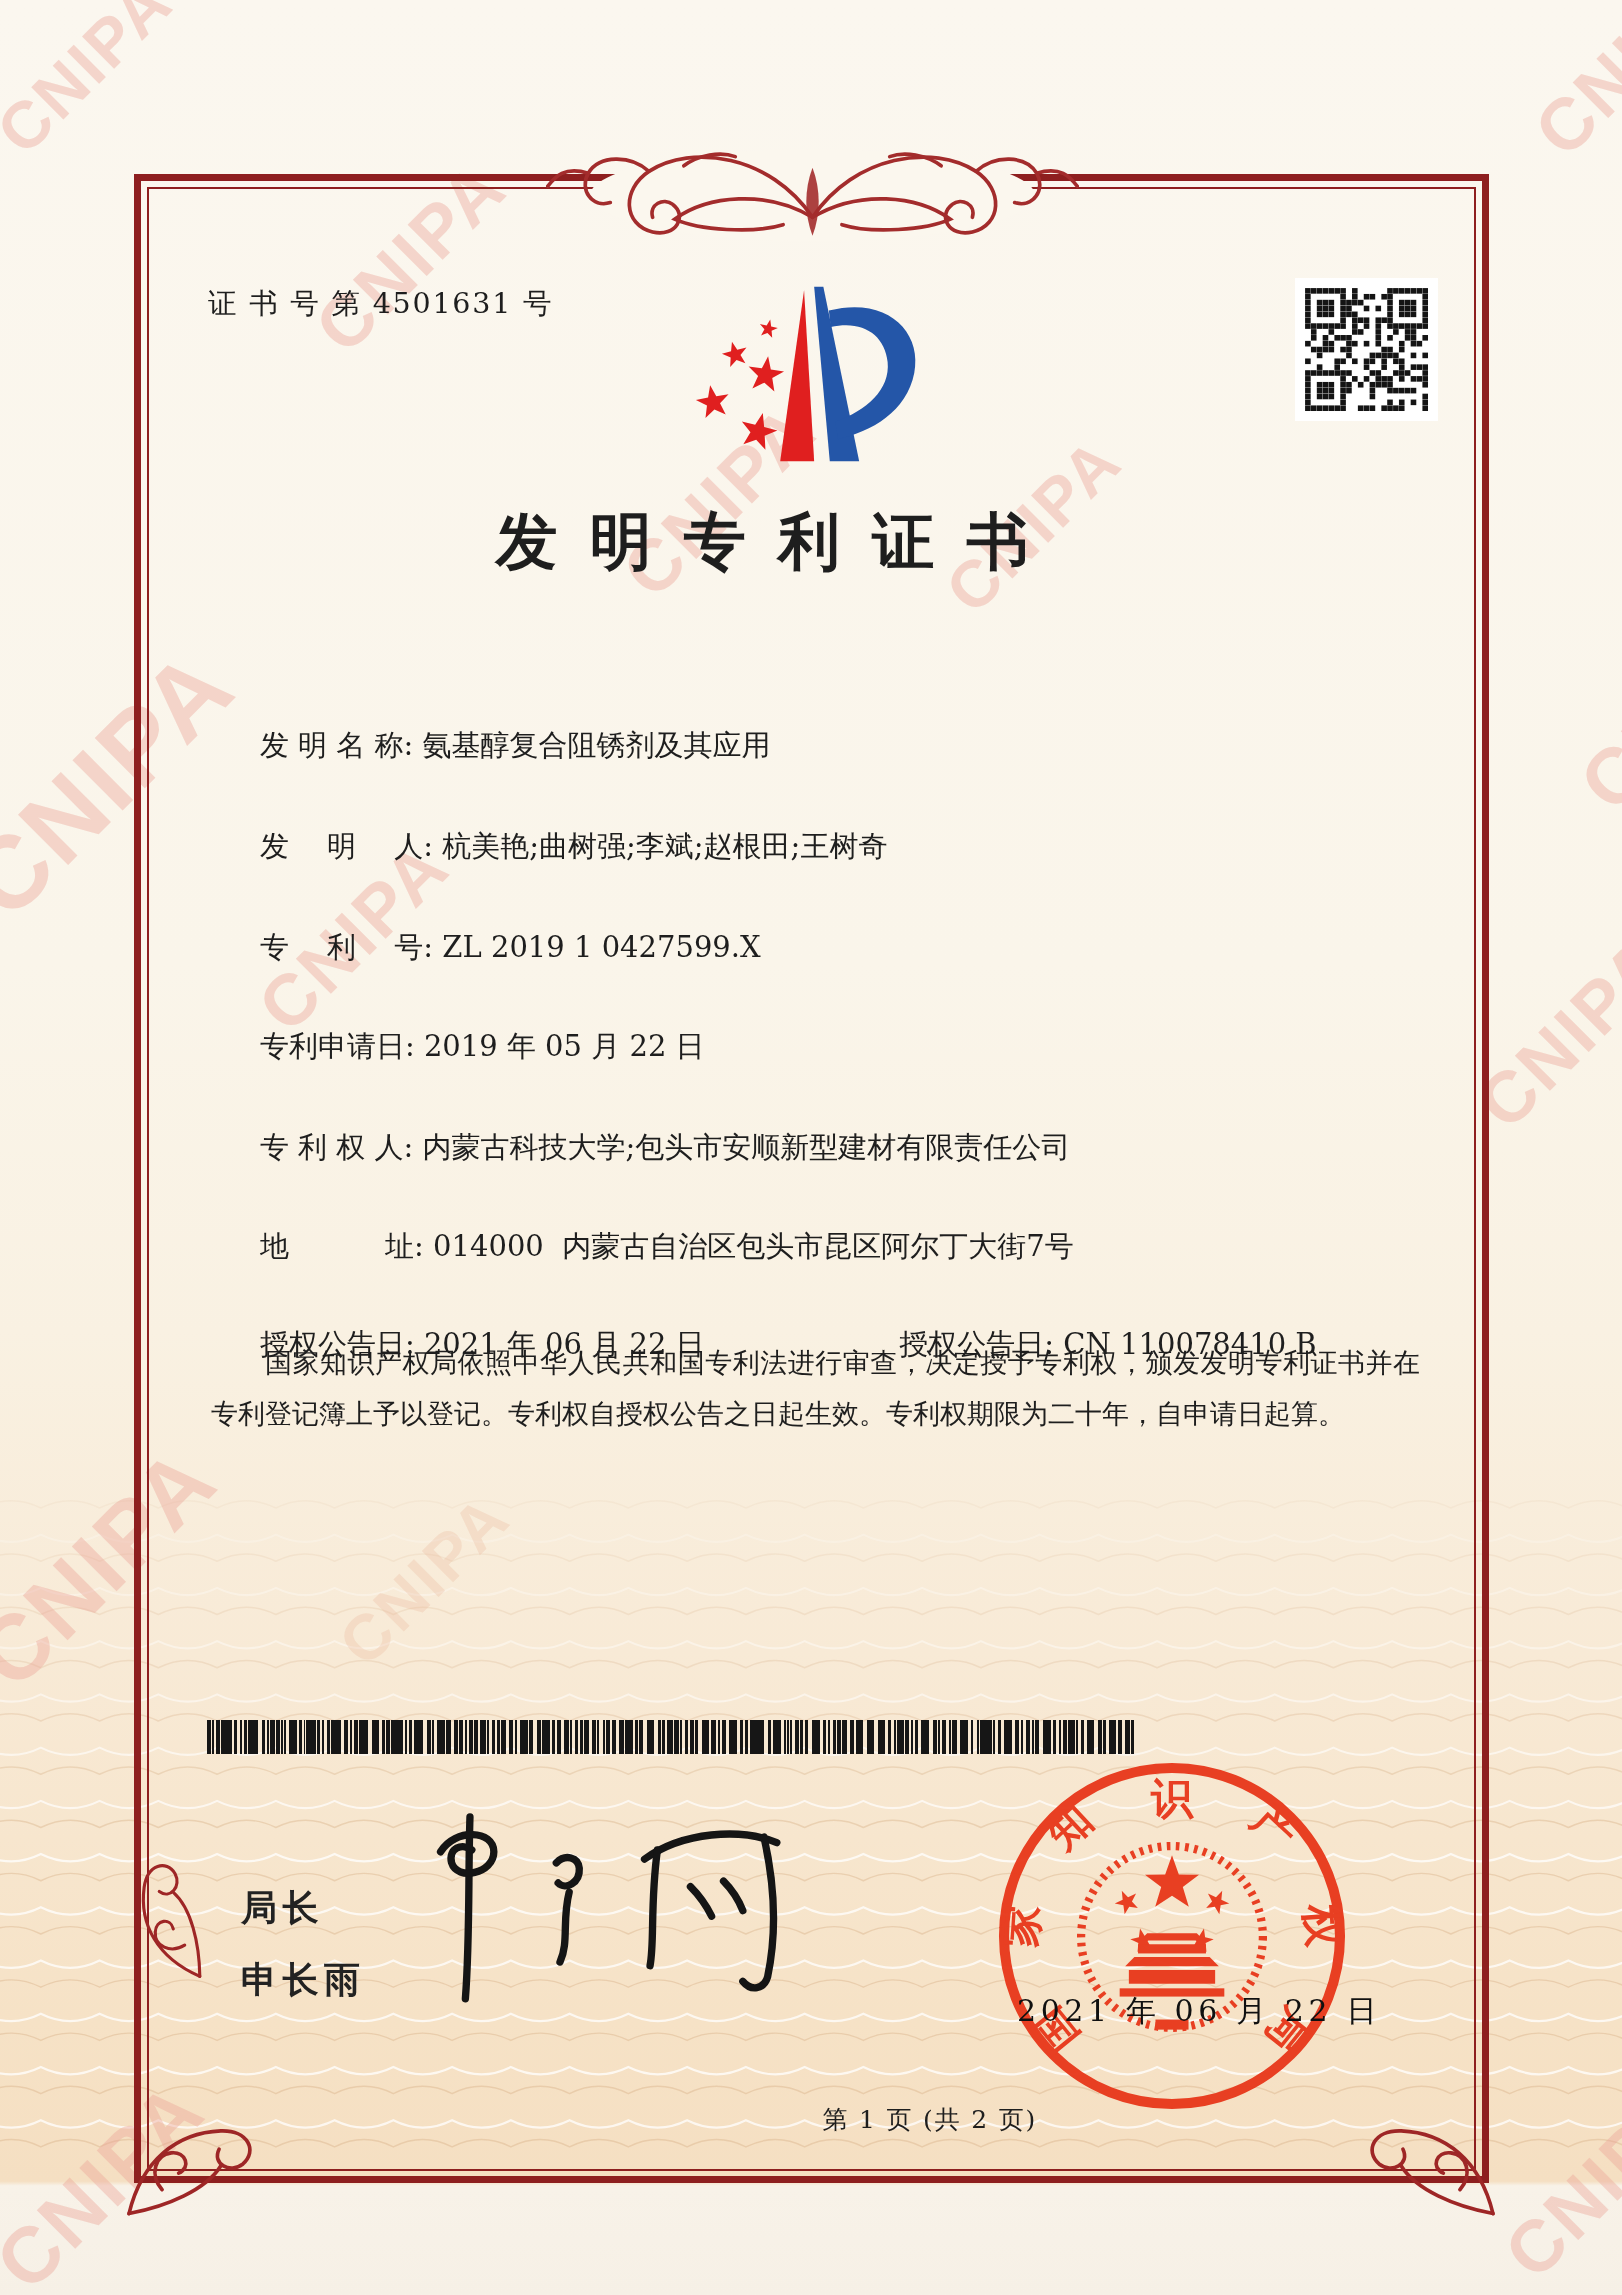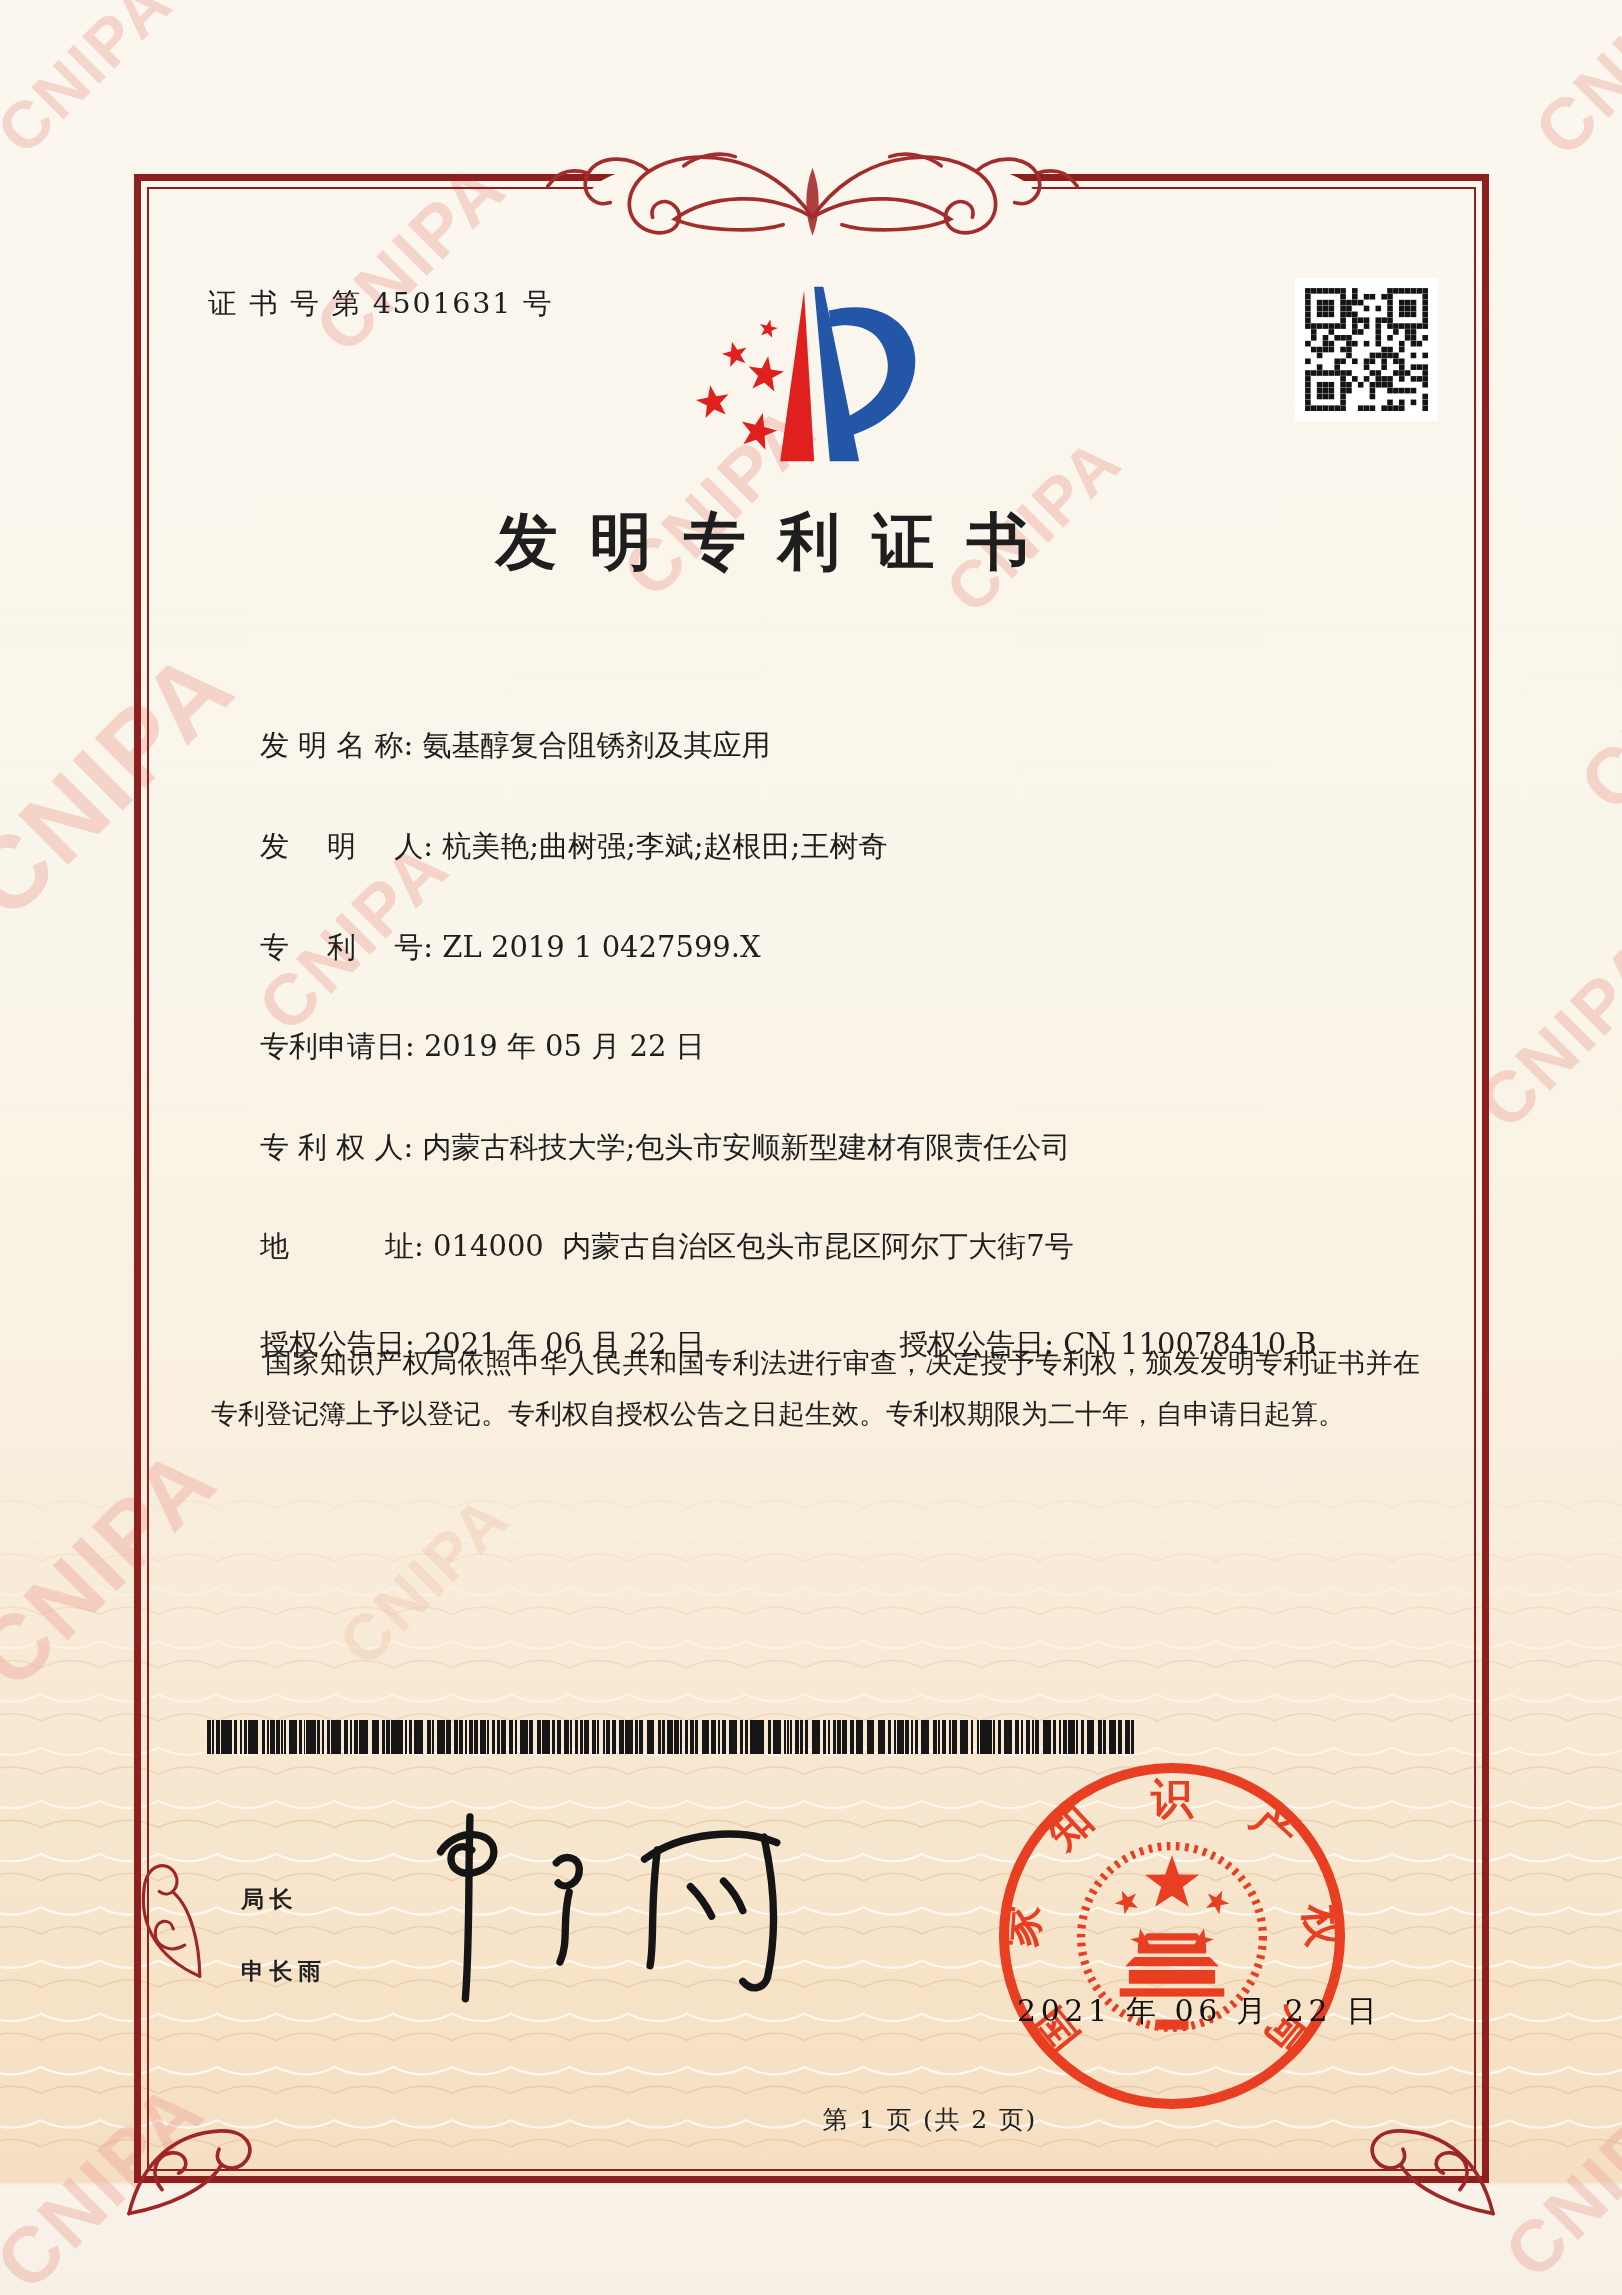"局长" .officer { font-size: 23px -> 36px }
